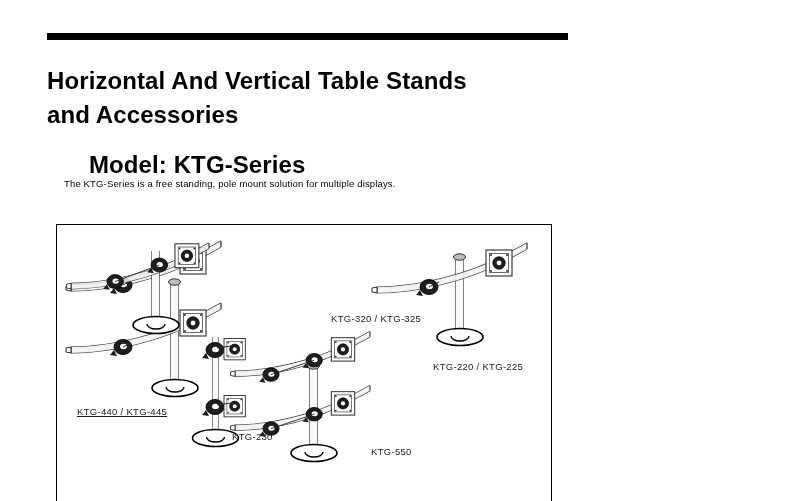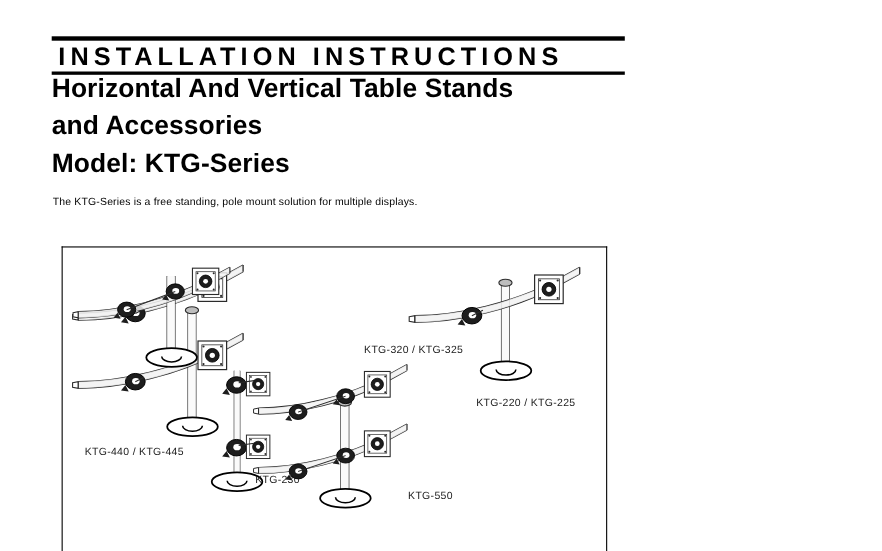"INSTALLATION INSTRUCTIONS" h1 { html: <h1>INSTALLATION INSTRUCTIONS</h1> -> none }
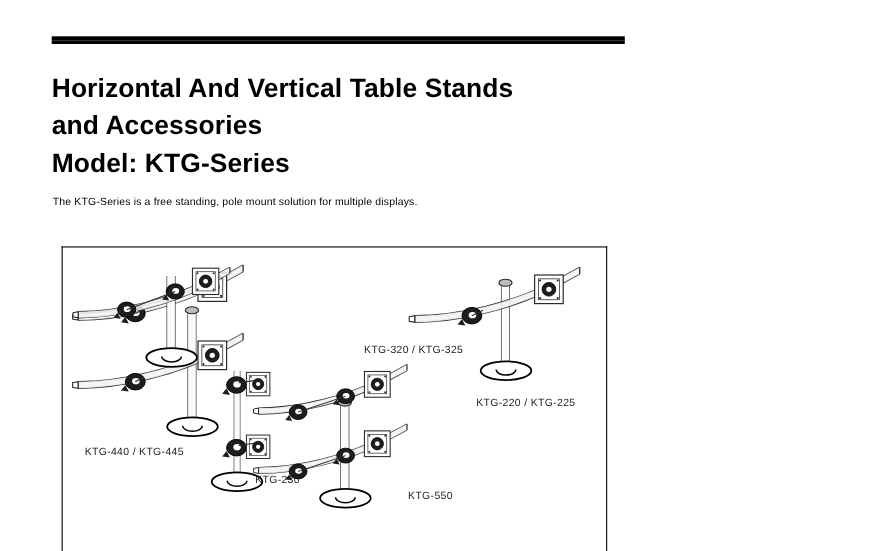"Model: KTG-Series" #subhead-3 { margin-left: none -> 42px; top: 135px -> 151px }
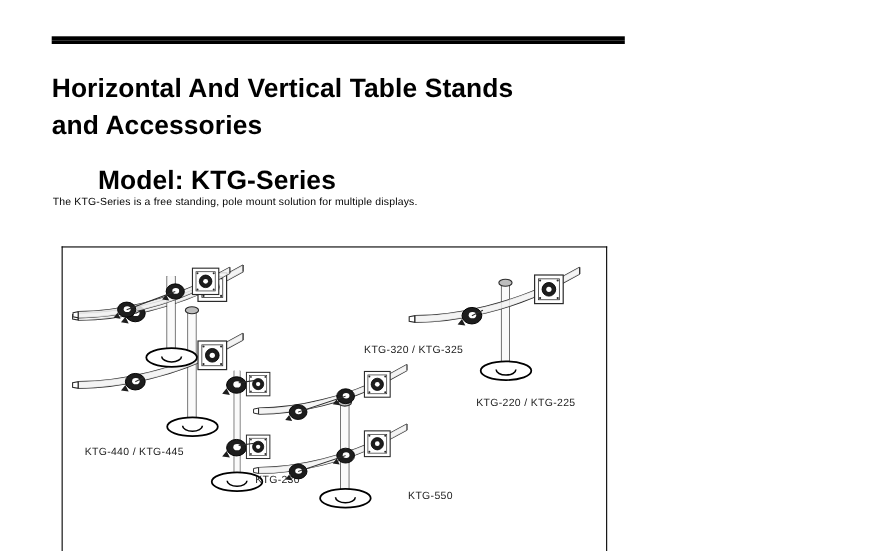"The KTG-Series is a free" #intro-text { left: 48px -> 64px }
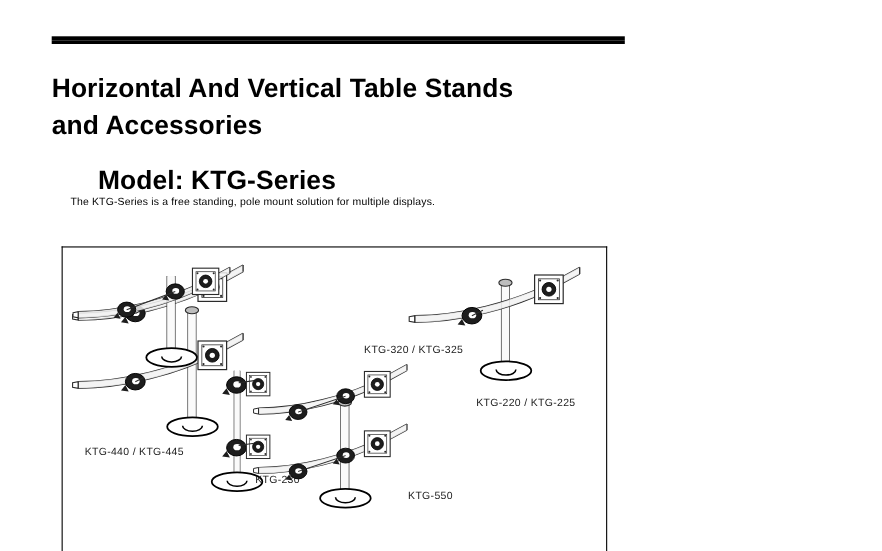"KTG-440 / KTG-445" span.prod-label { text-decoration: none -> underline }
